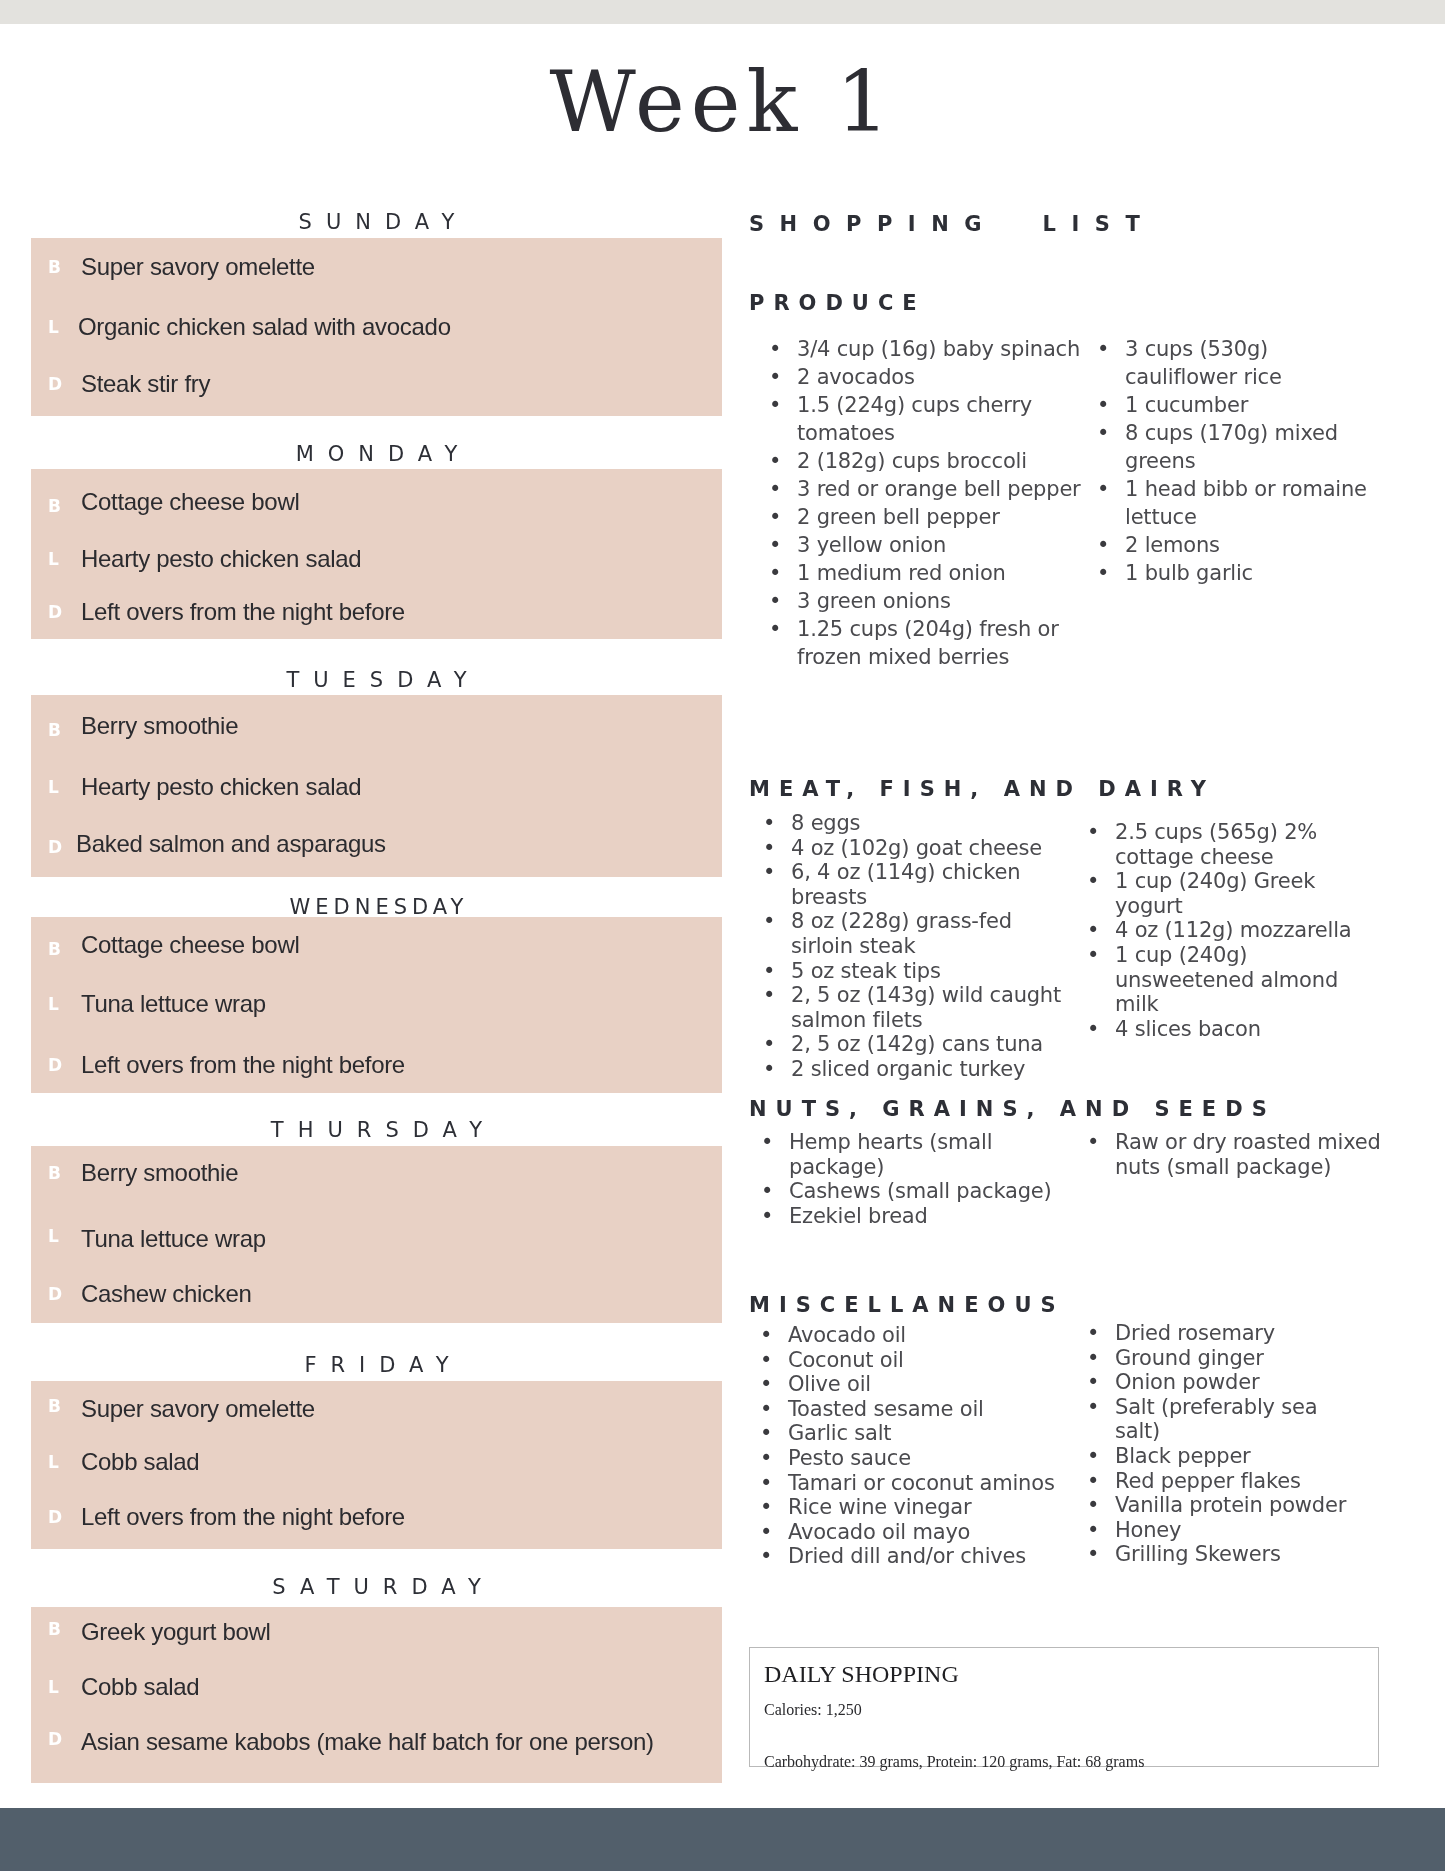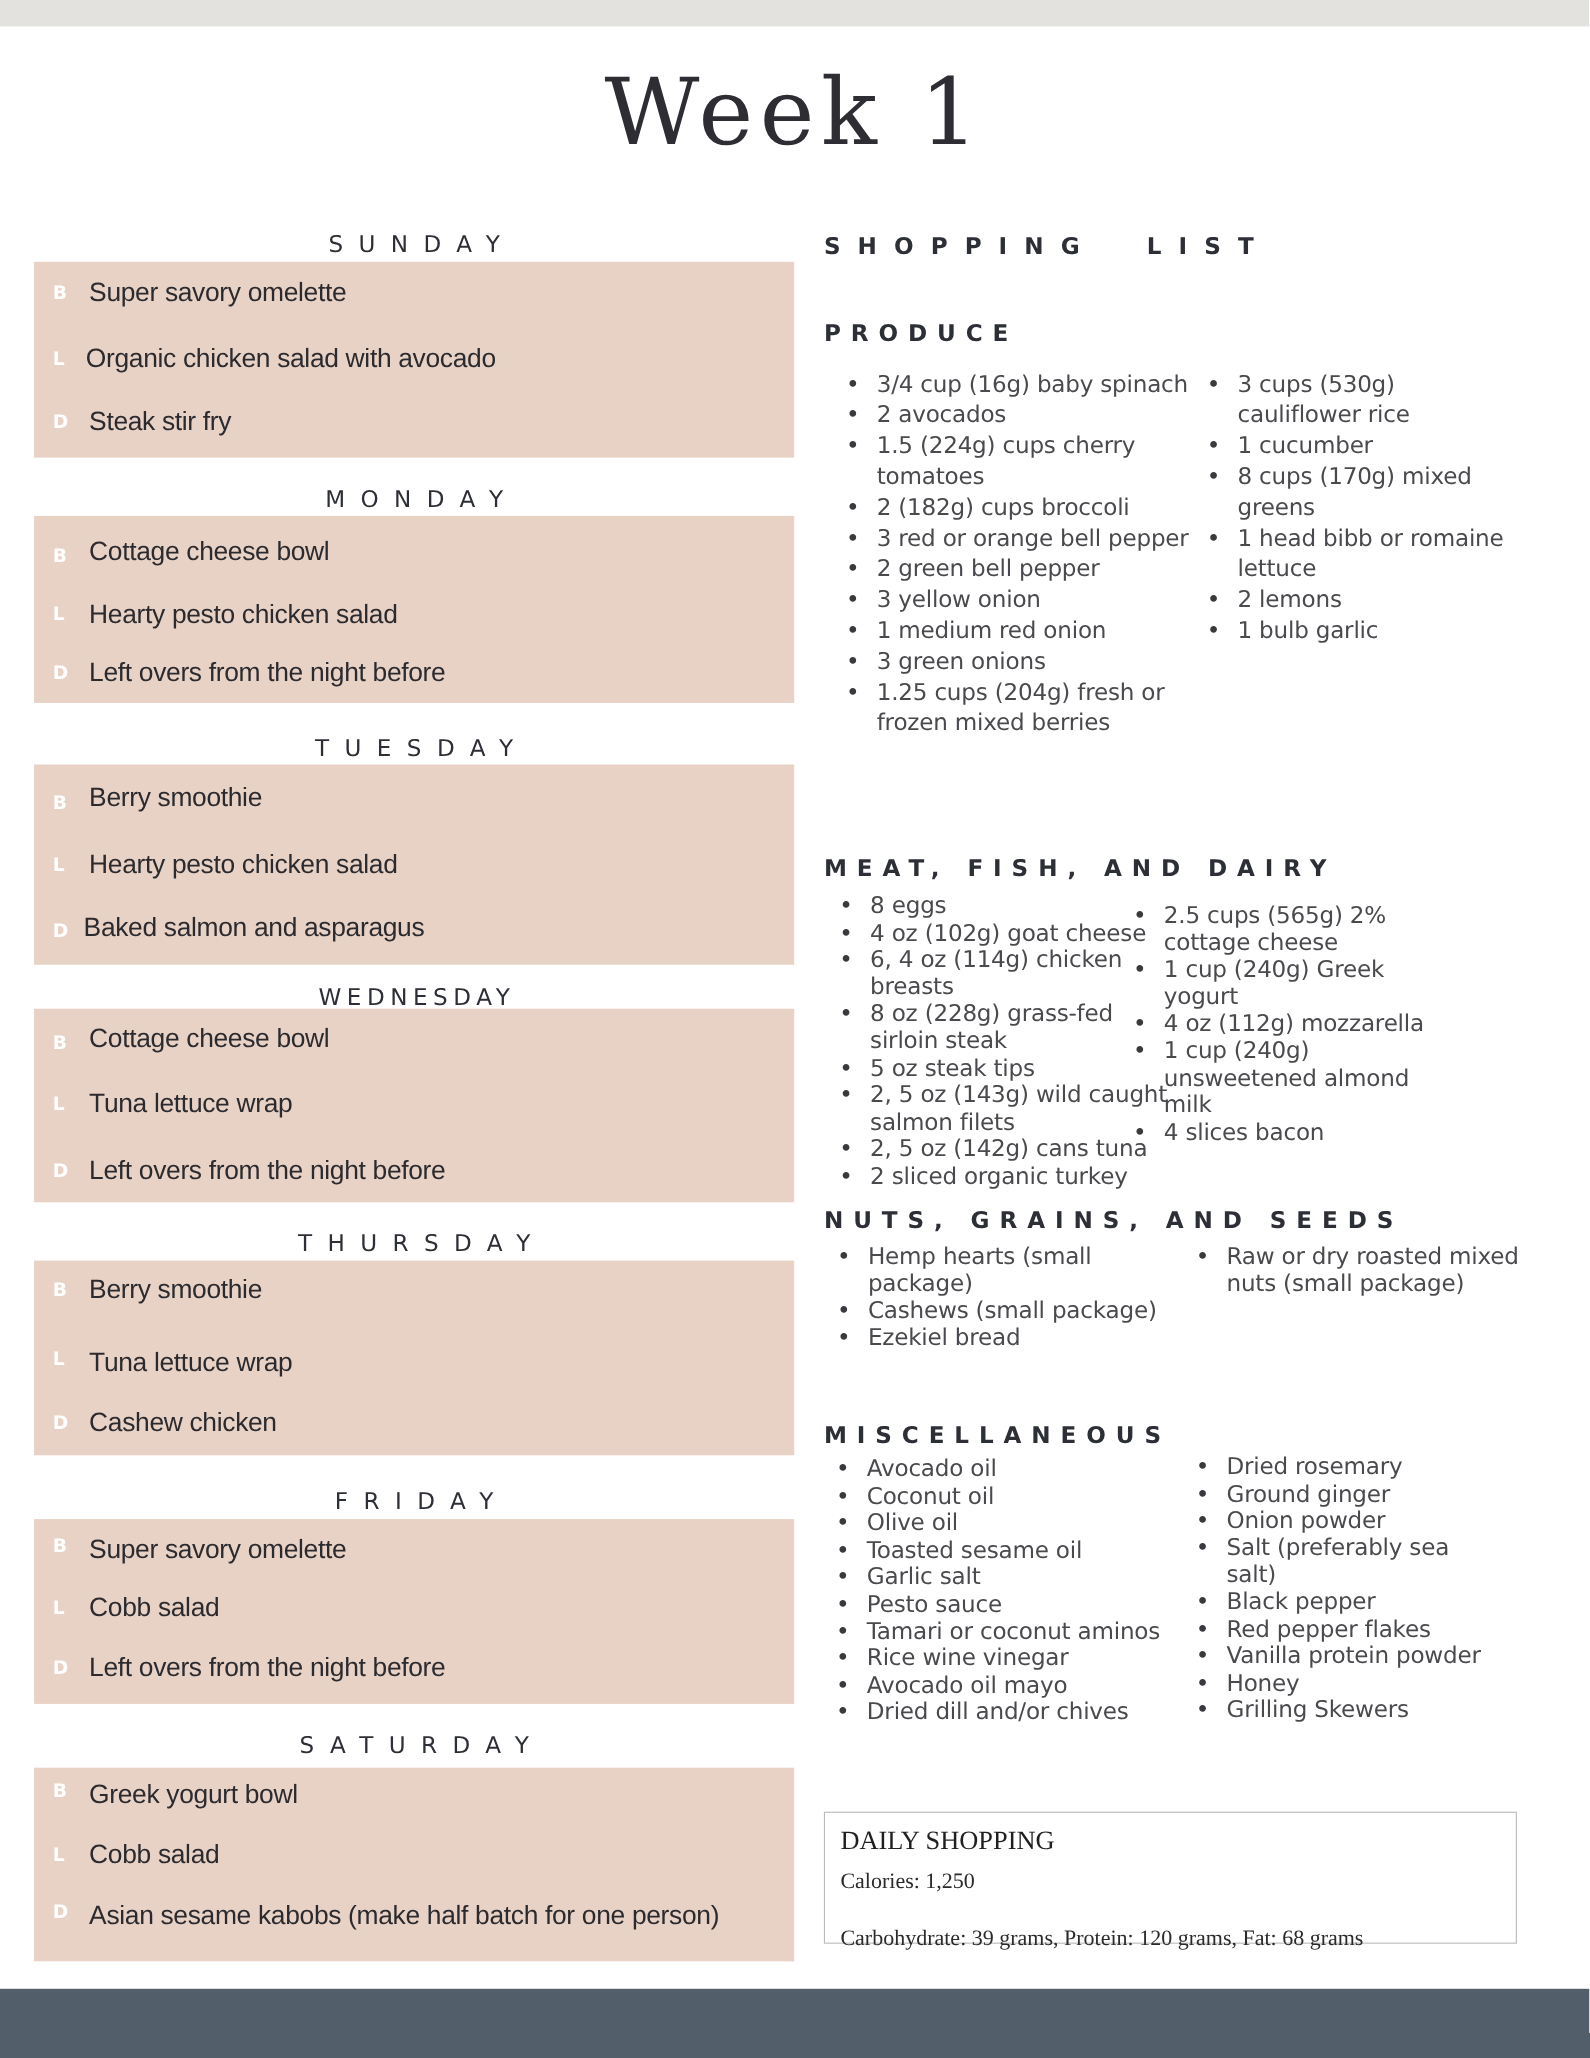"2.5 cups (565g) 2% cottage" ul.list-col { left: 1026px -> 1083px }
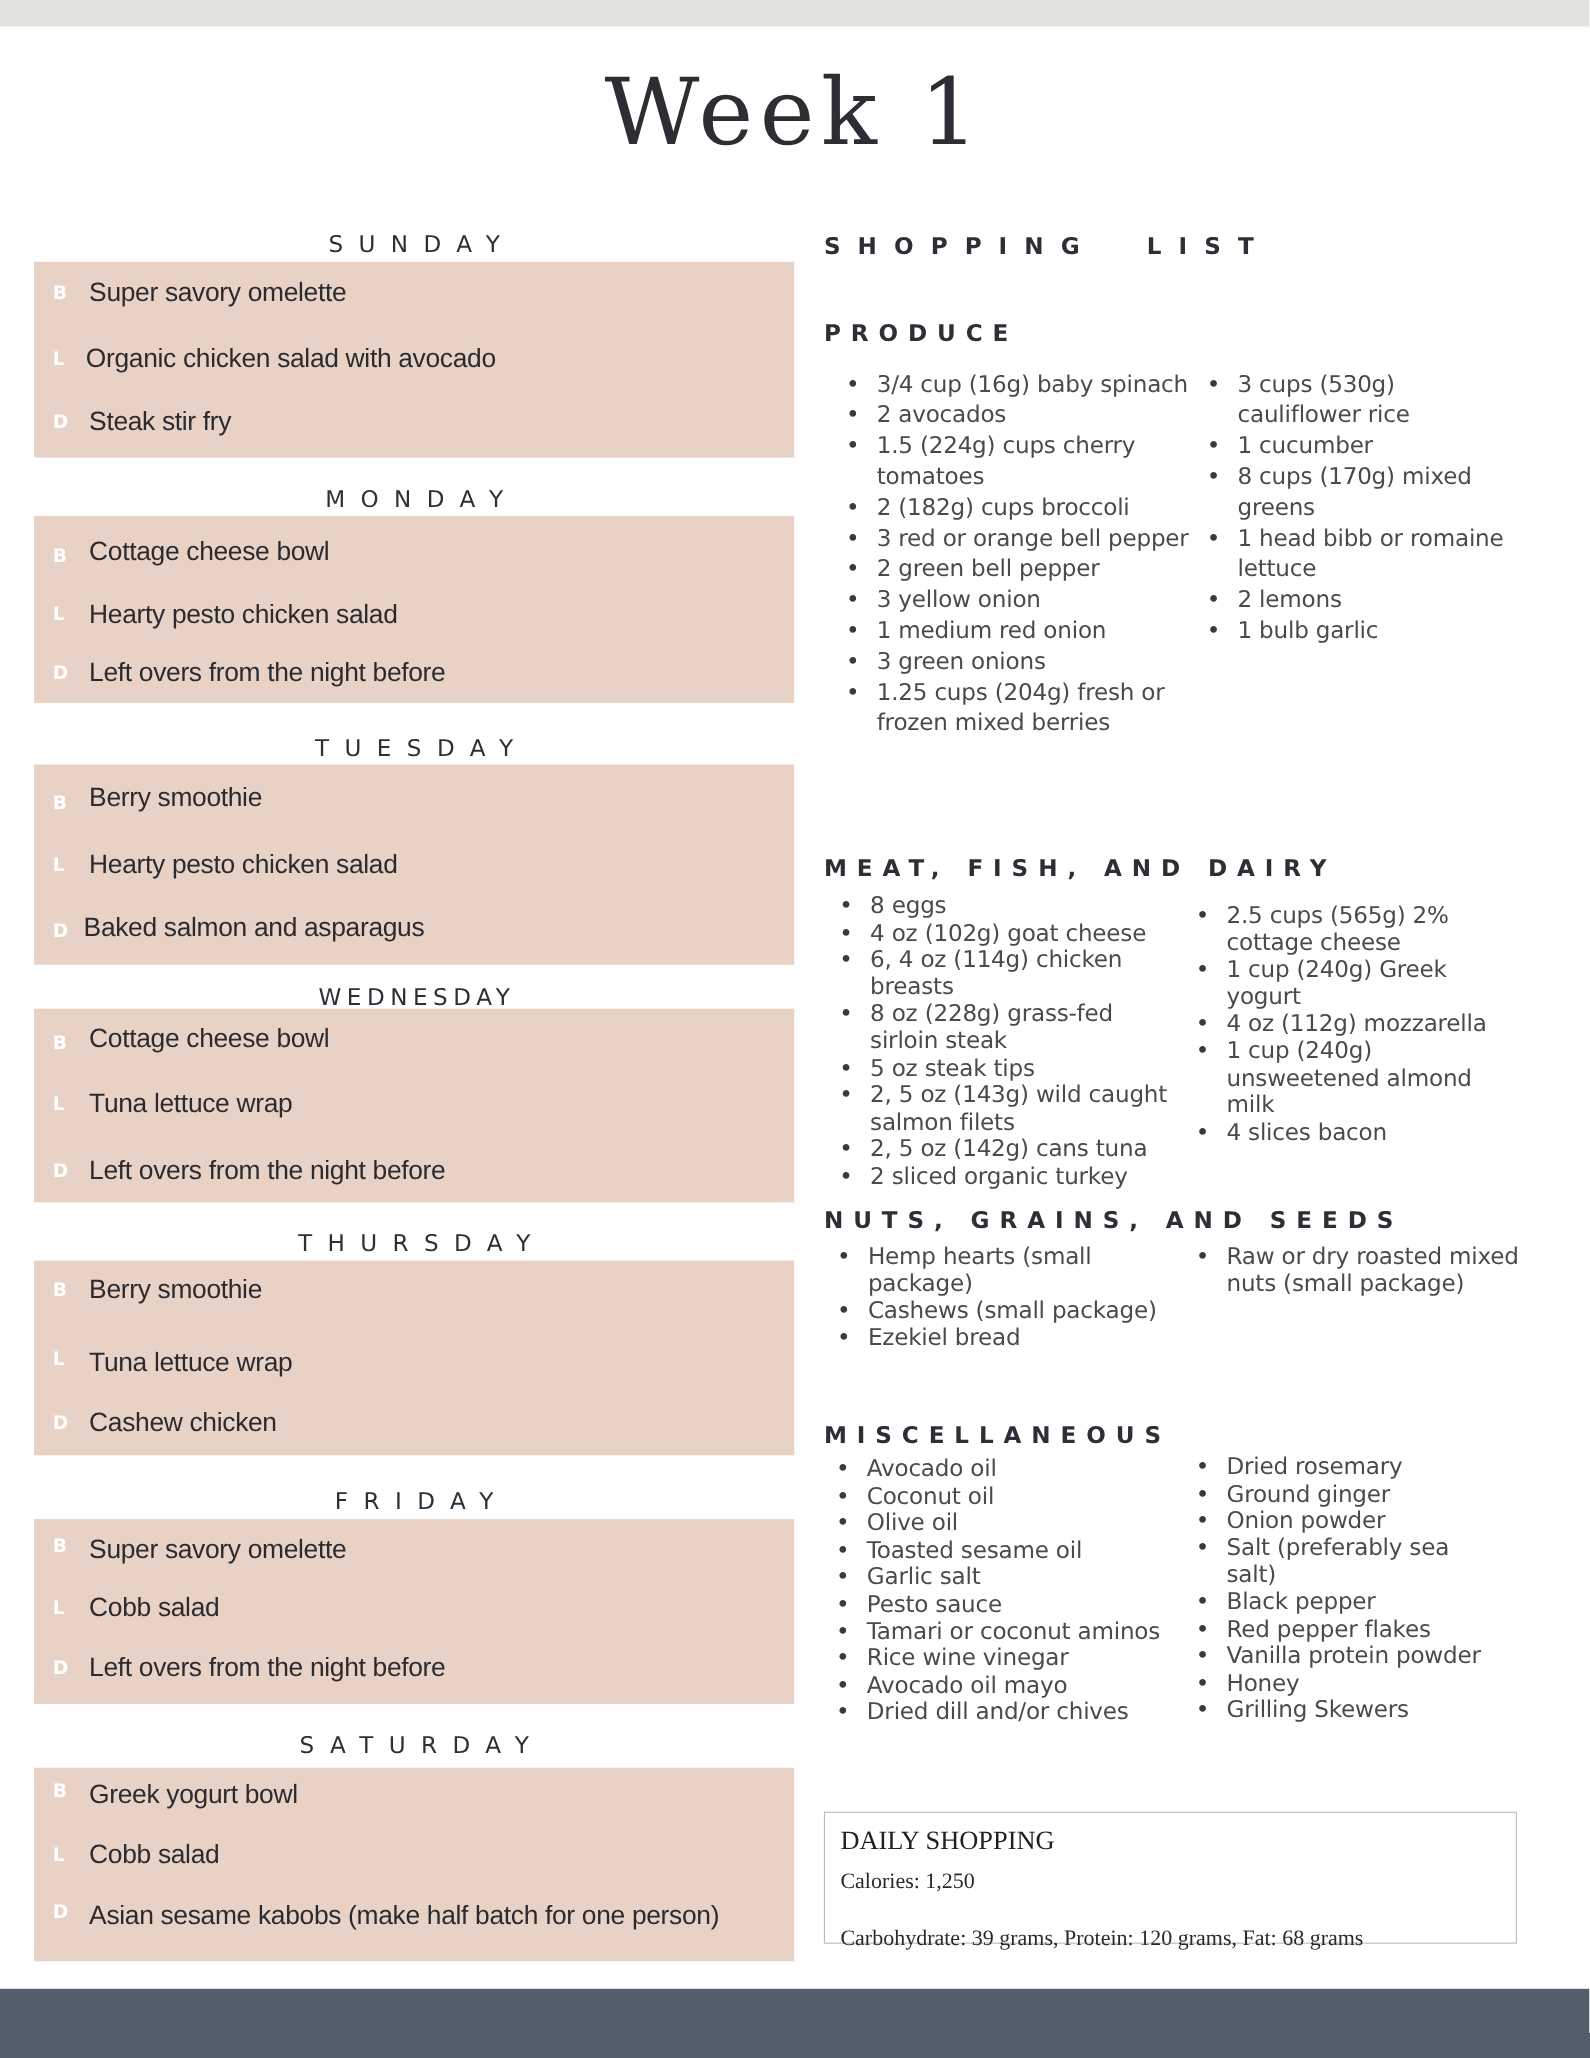"Calories: 1,250" .daily-line { font-size: 20px -> 16px }
